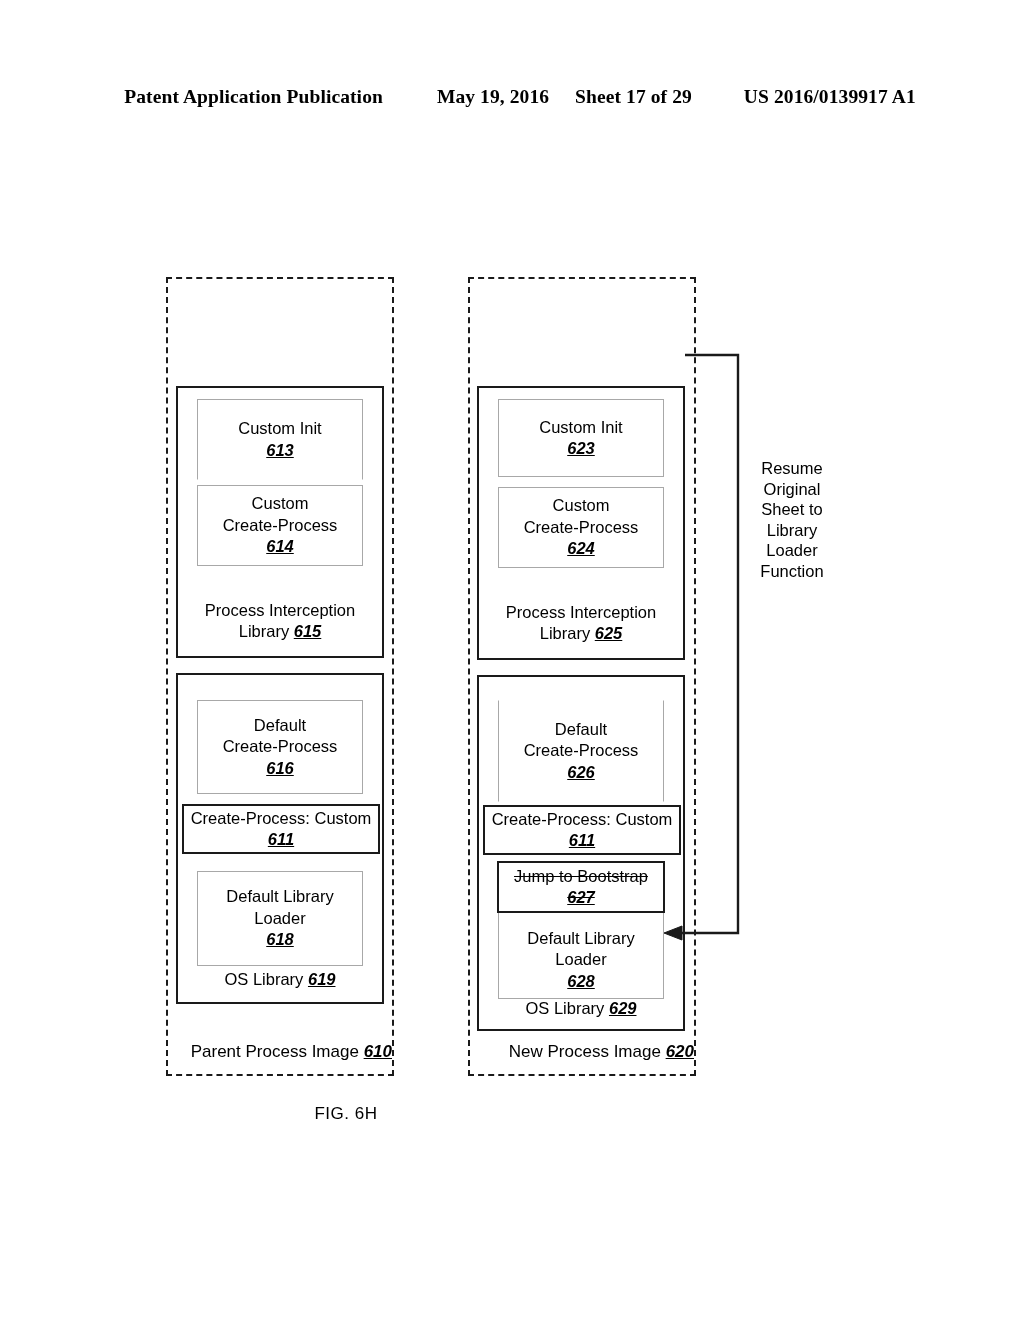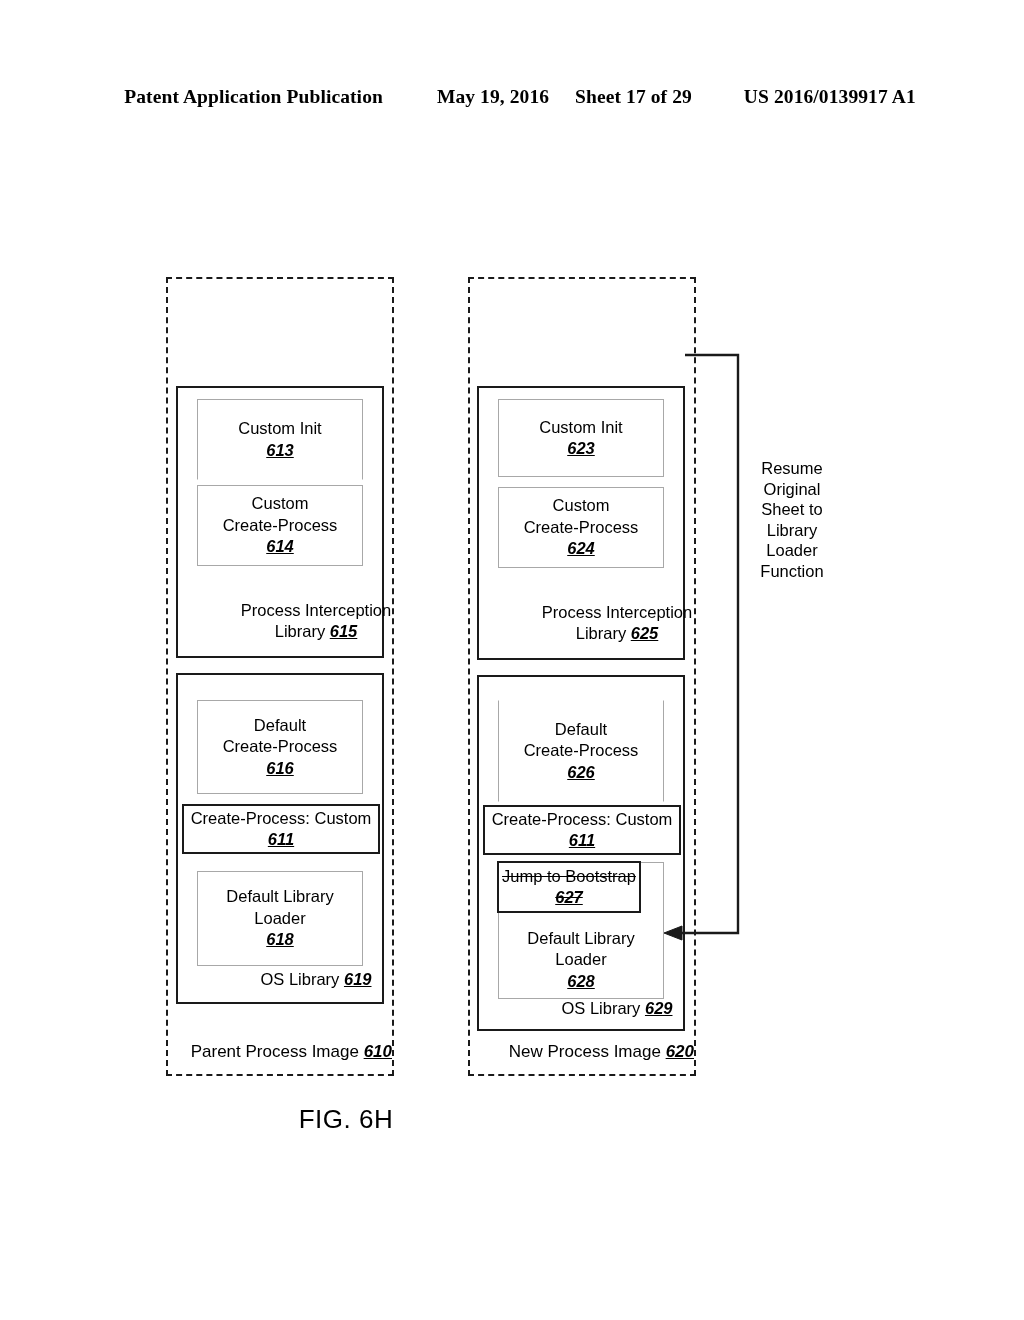"Process Interception" .module-label { padding-left: 36px -> none }
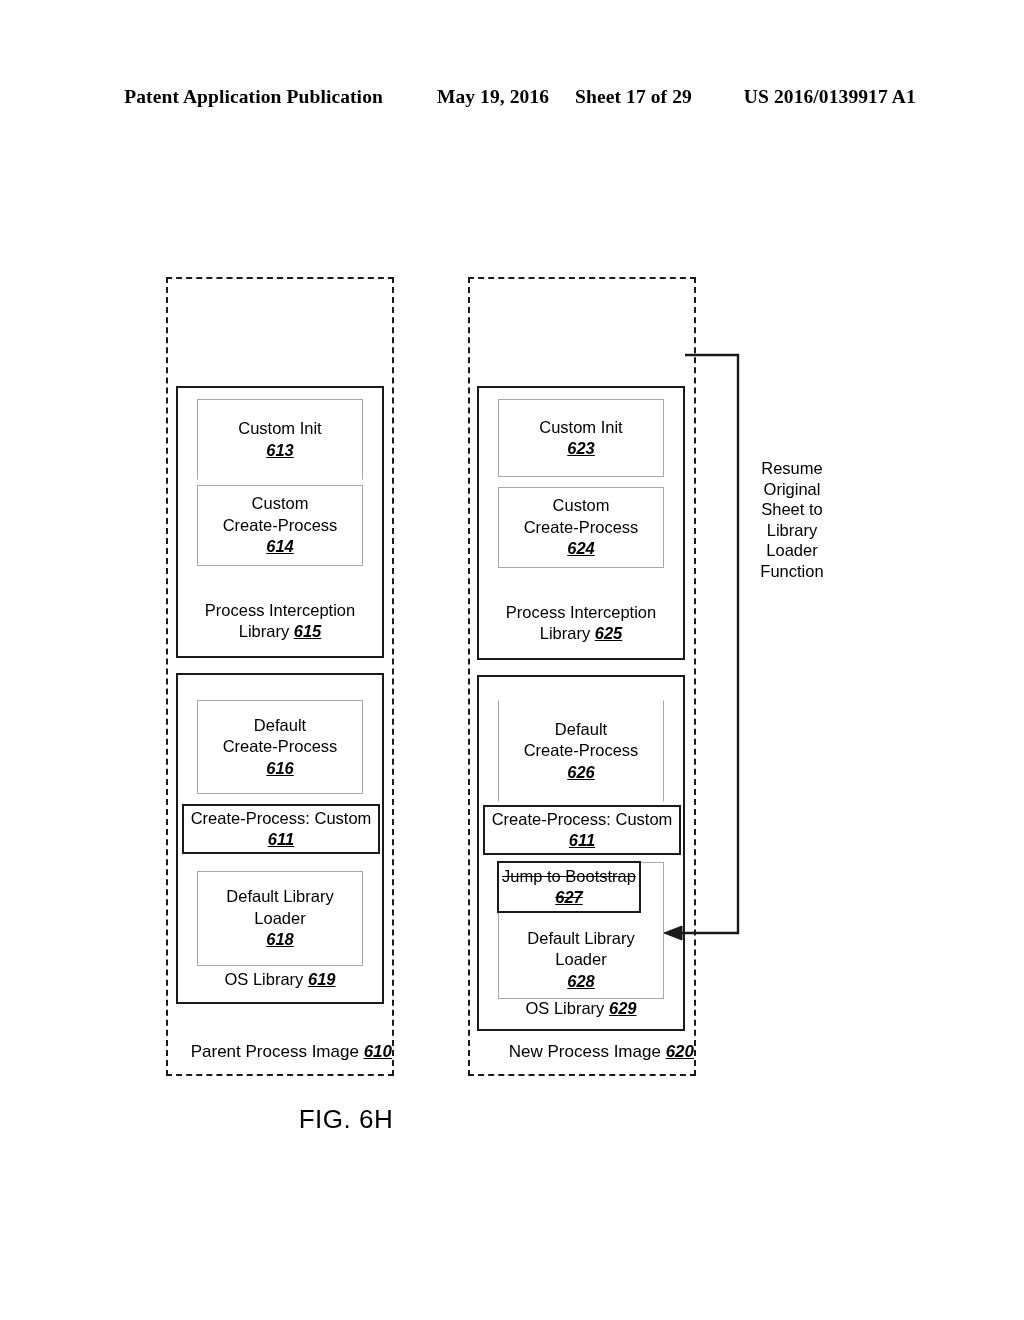"Jump to Bootstrap" div.hard-box { width: 144px -> 168px }
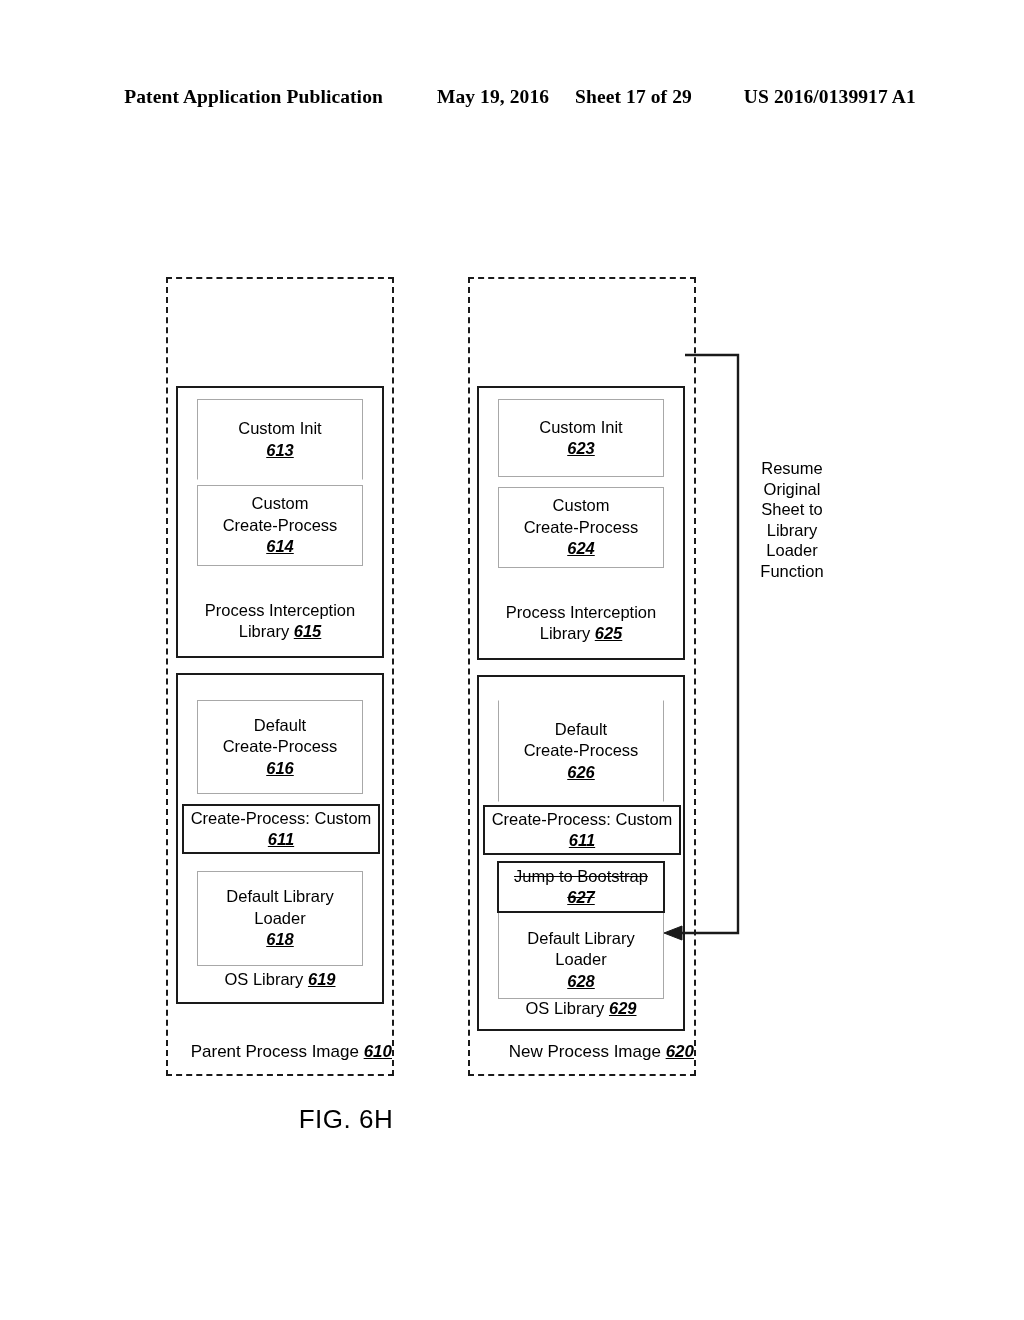"FIG. 6H" #figure-caption { font-size: 26px -> 17px }
